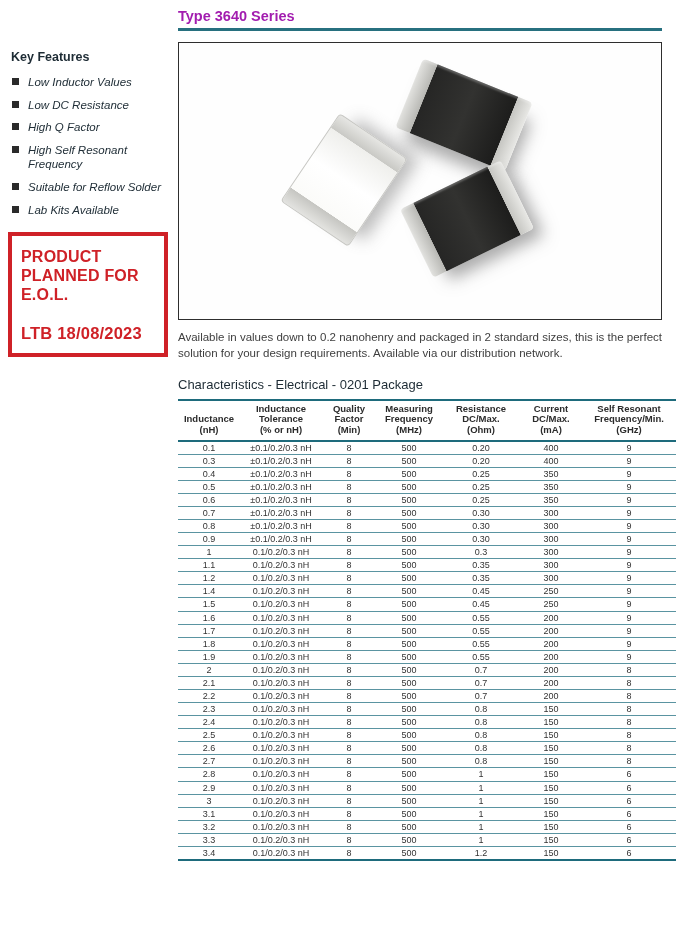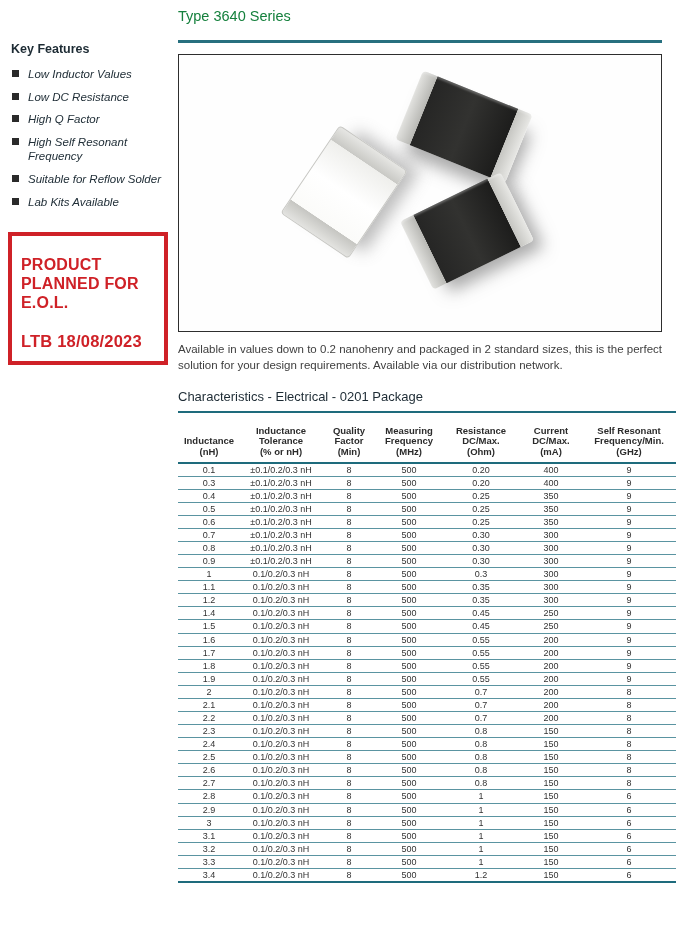"Type 3640 Series" .page-title { color: #15803d -> #a21caf; font-weight: normal -> bold; margin: 0 0 16px 0 -> 0 0 4px 0 }
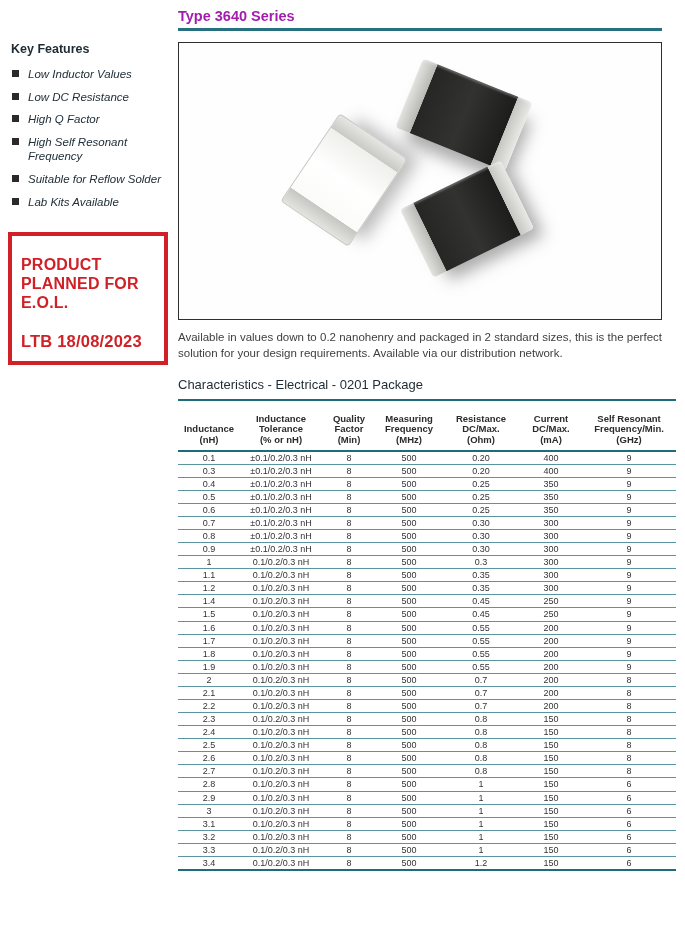"Key Features" .kf-heading { margin: 0 0 11px 0 -> 8px 0 11px 0 }
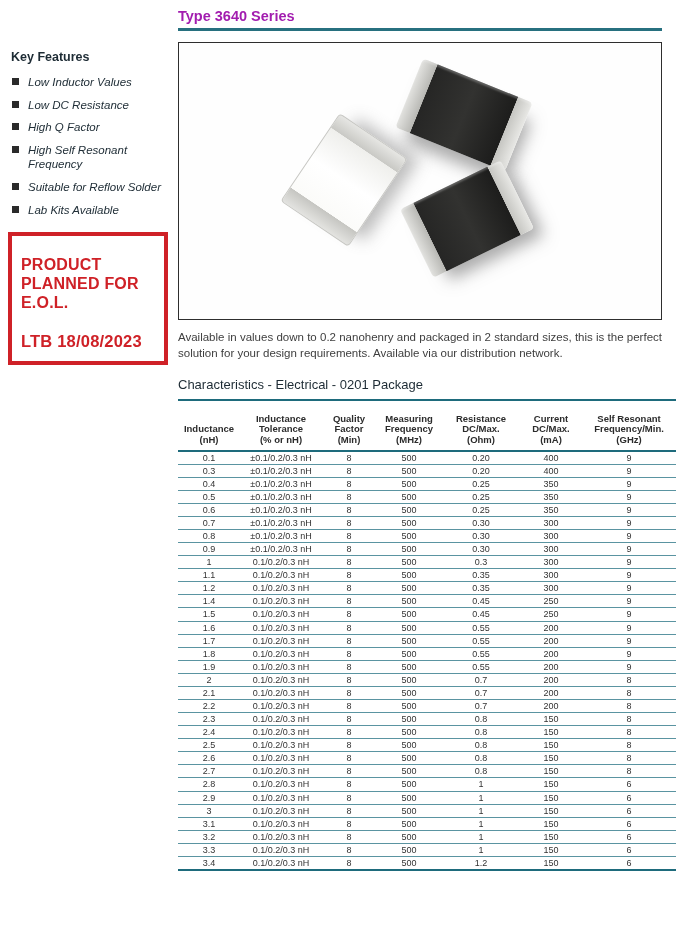"PRODUCT PLANNED FOR E.O.L." .eol-box { padding: 20px 7px 10px 9px -> 12px 7px 10px 9px }
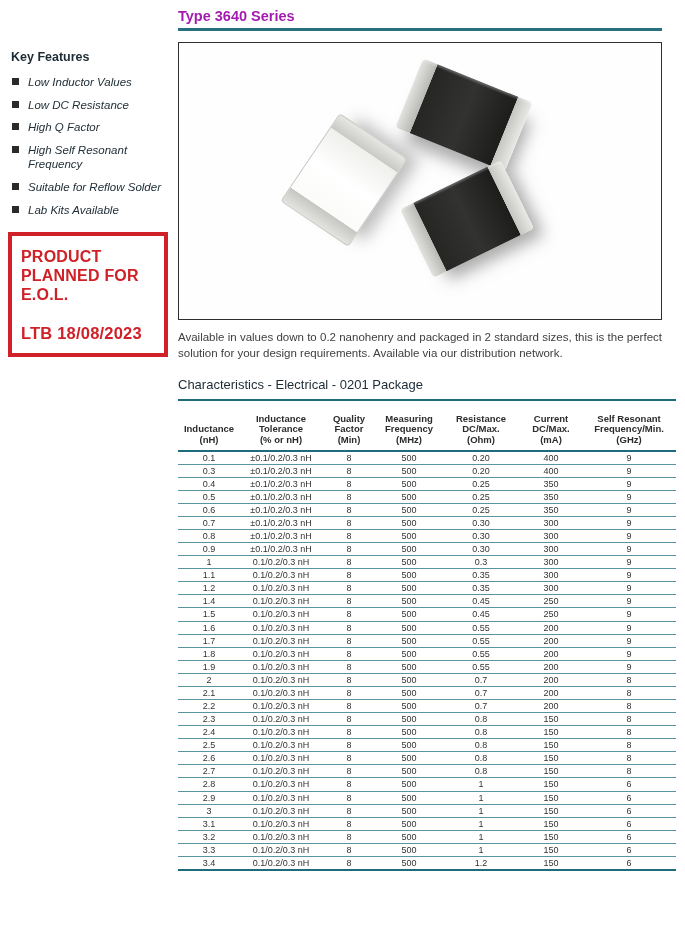"Inductance" table.spec th { padding: 13px 1px 4px -> 3px 1px 4px }
